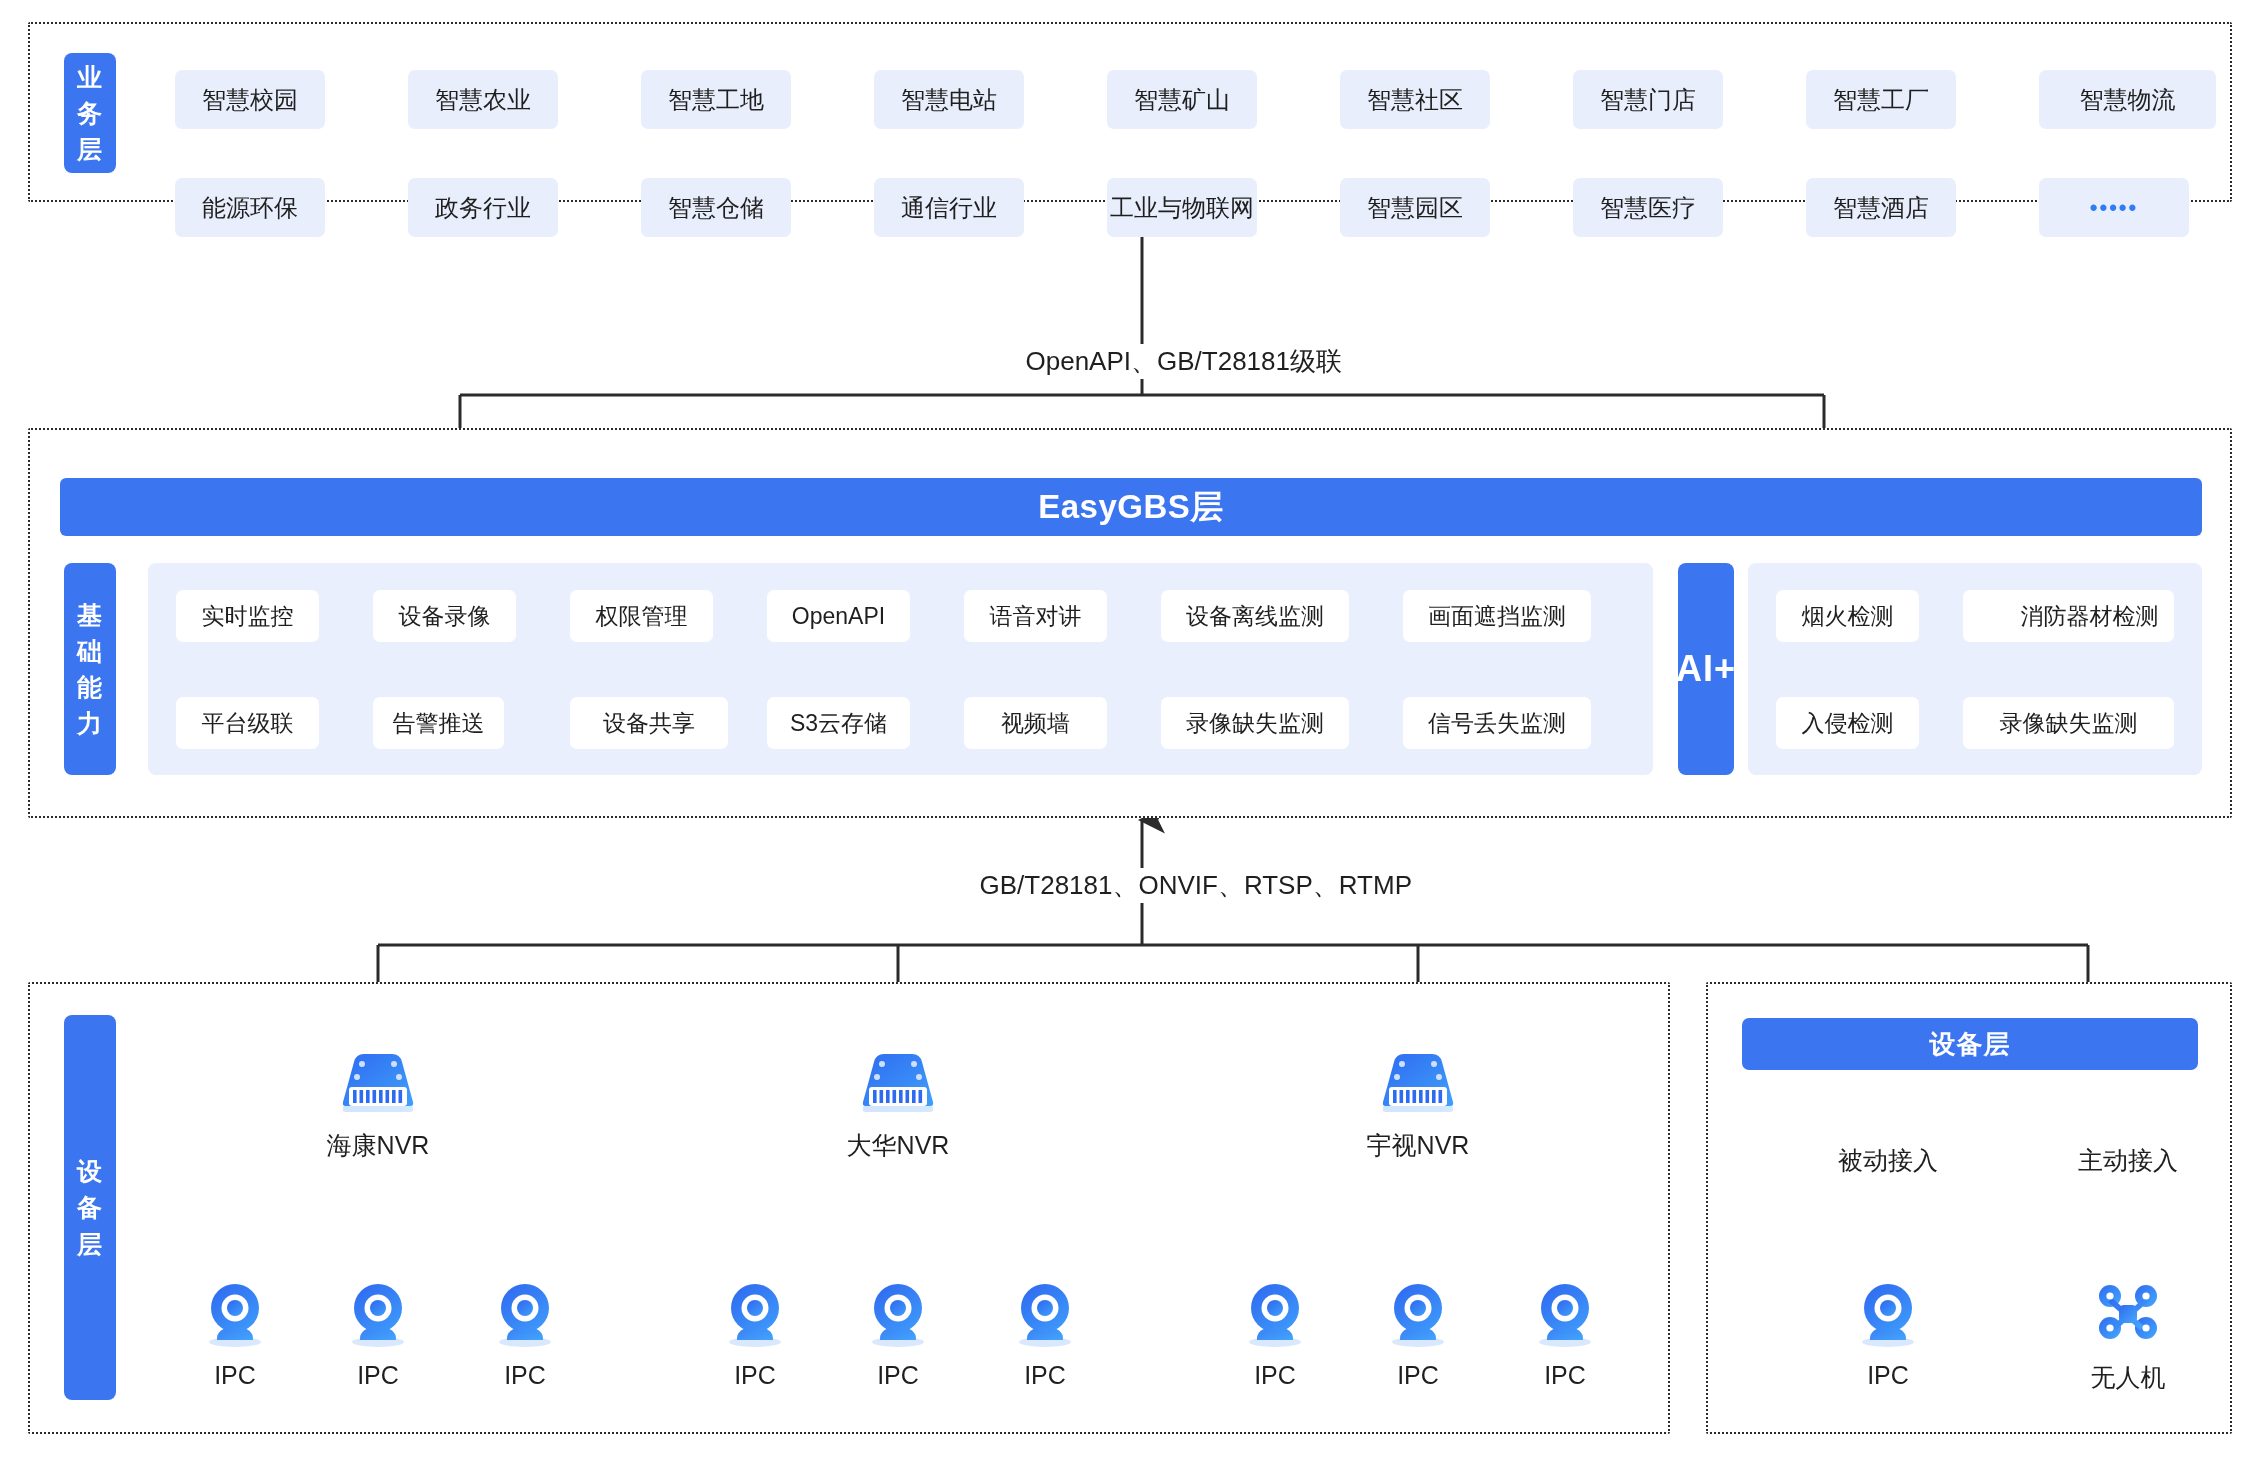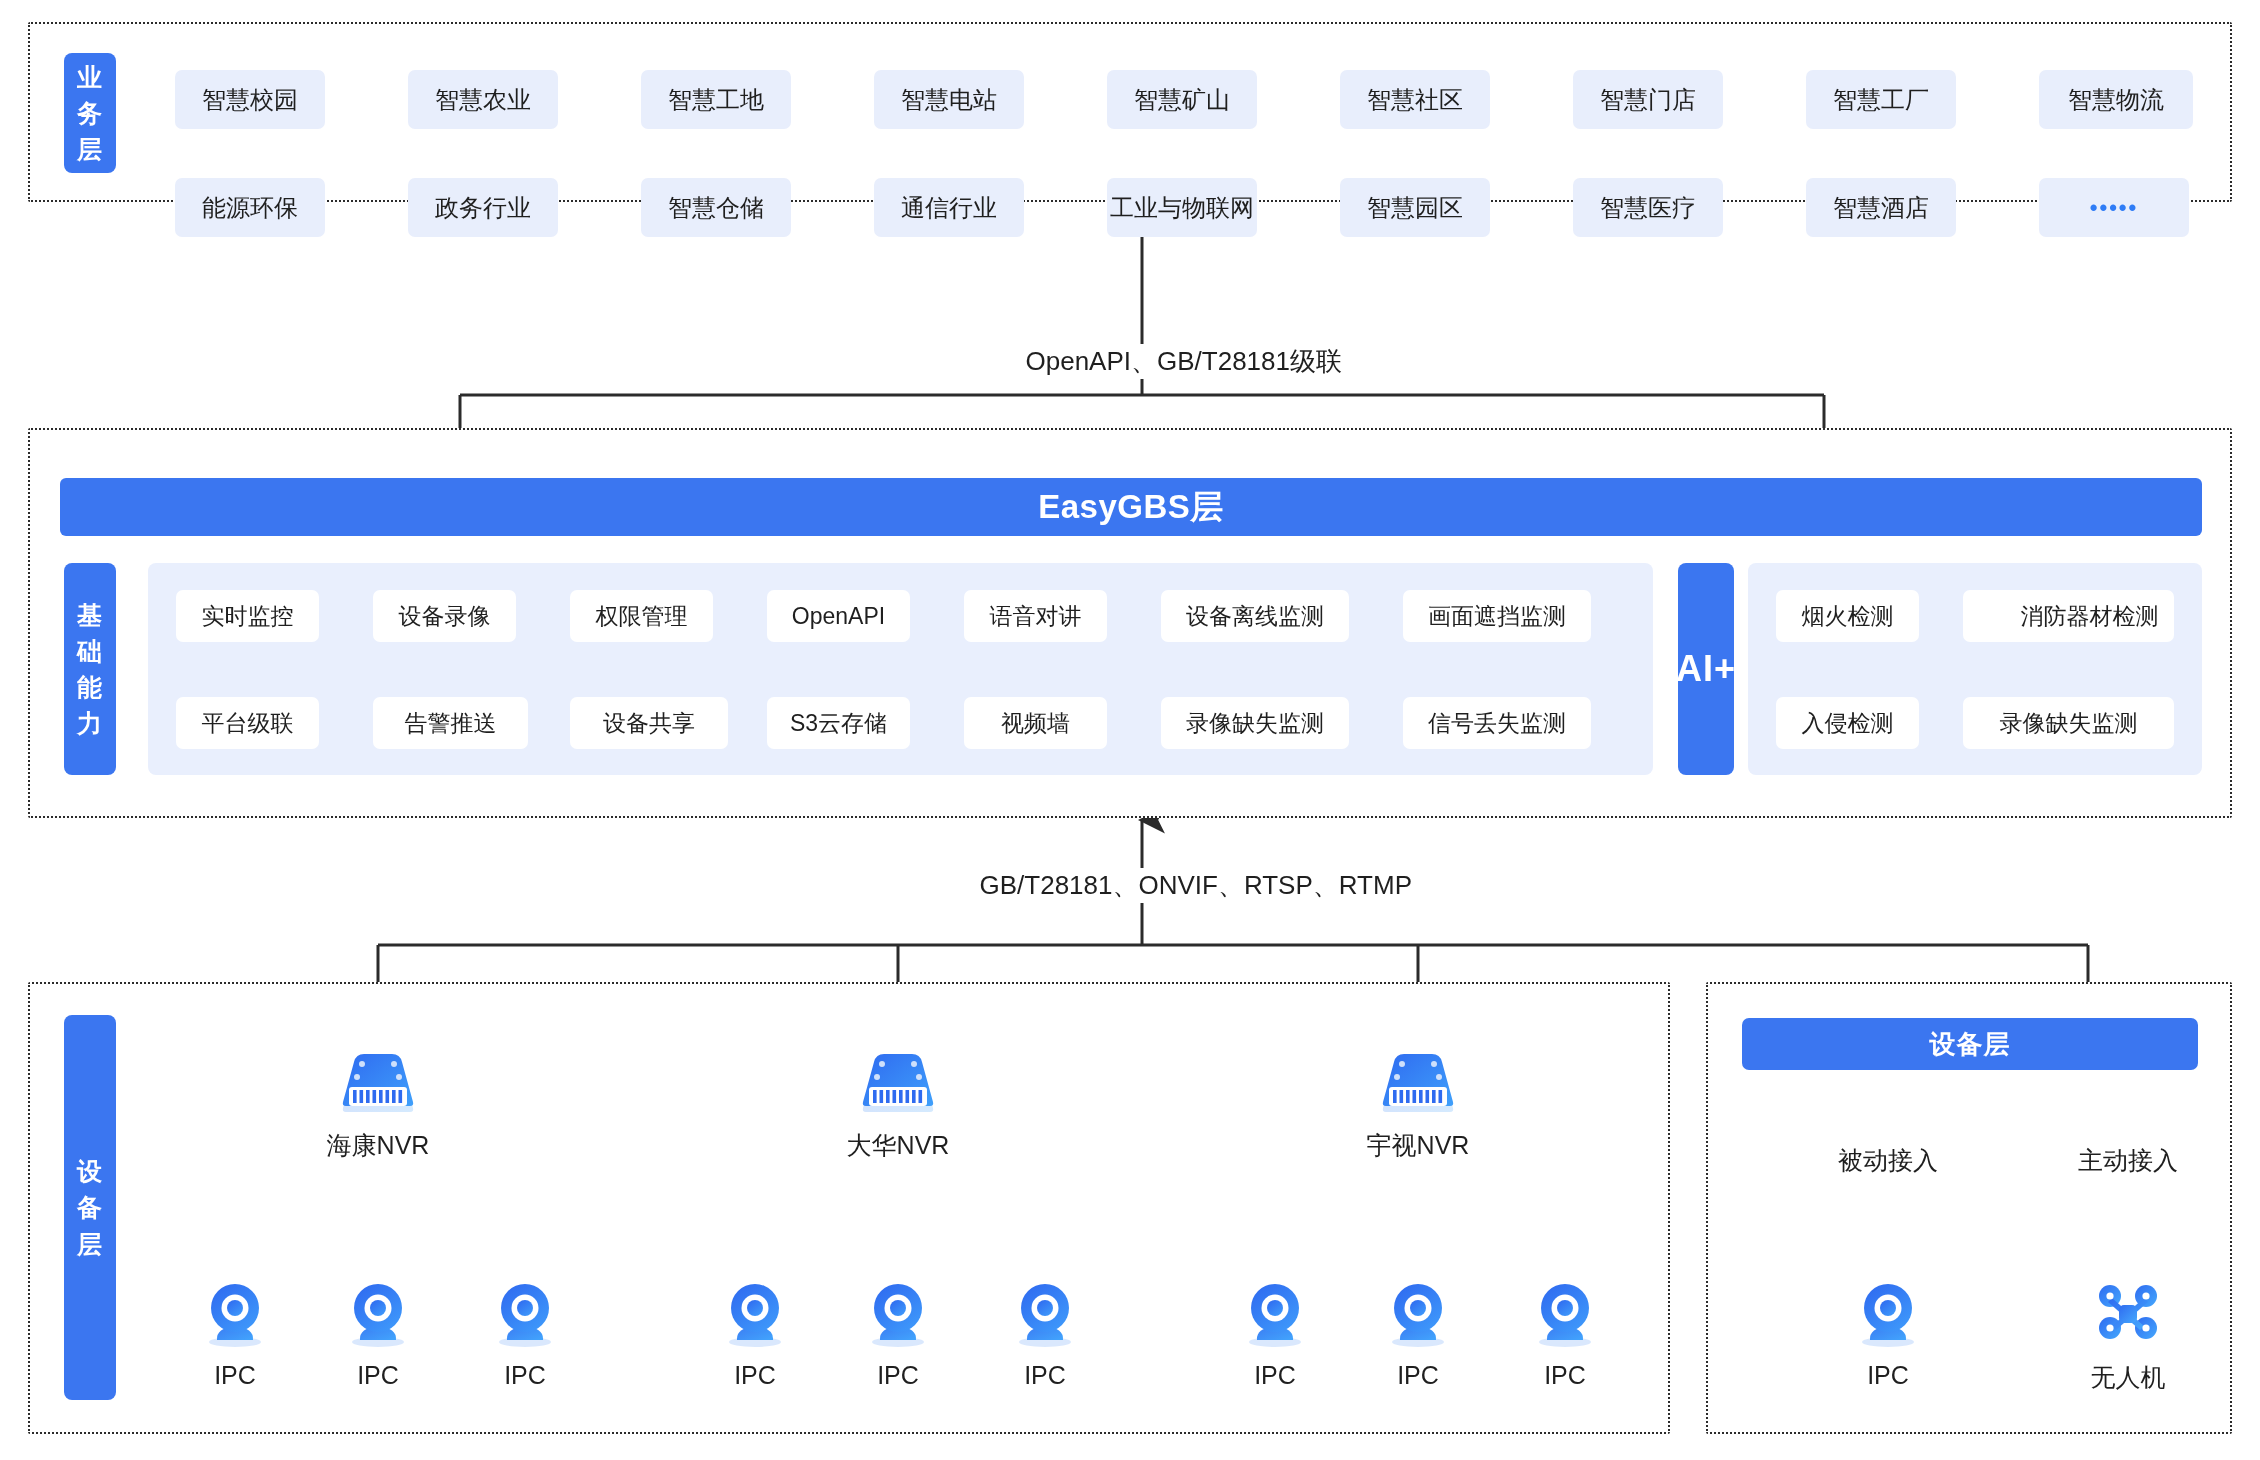"智慧物流" div.chip { width: 154px -> 177px }
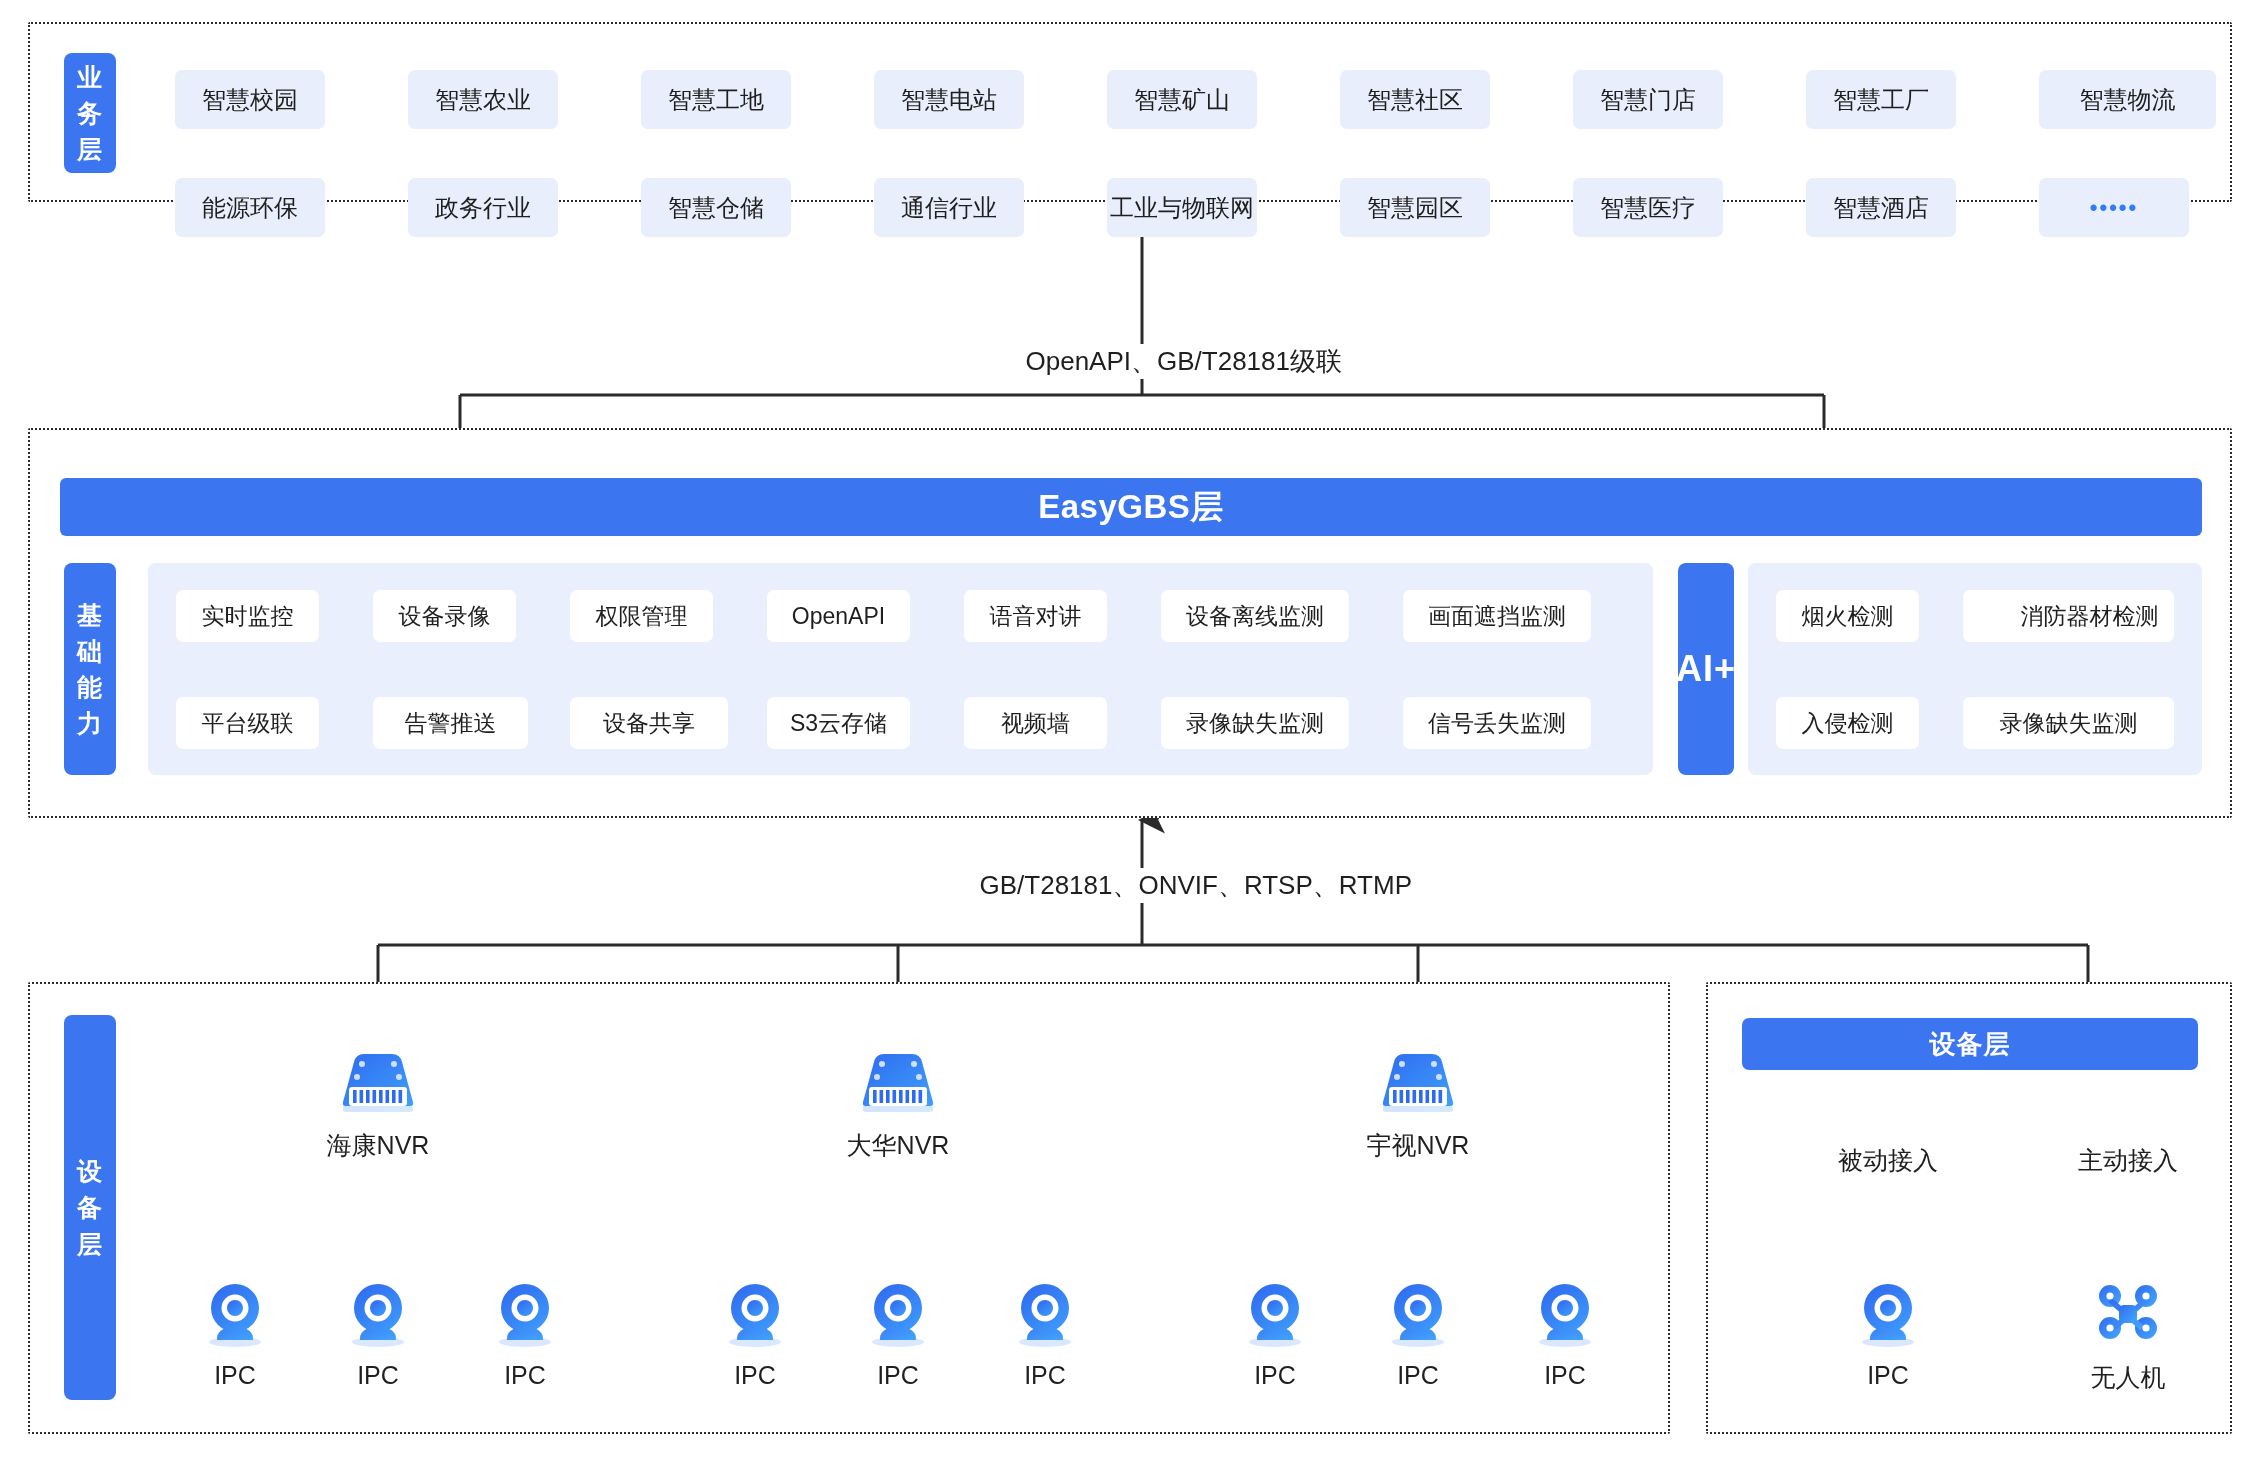"告警推送" div.cap-chip { width: 155px -> 131px }
